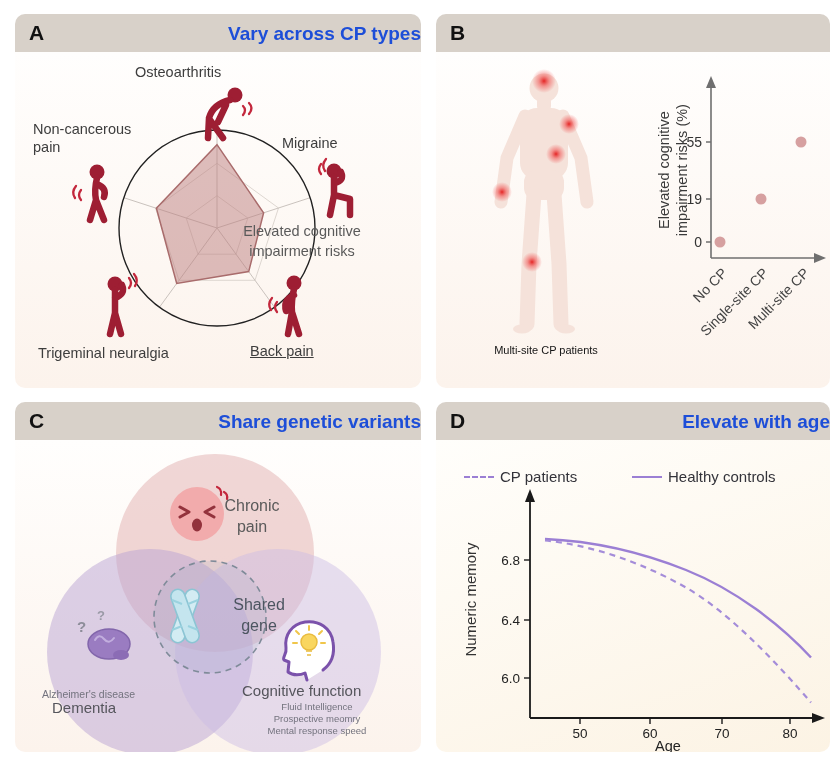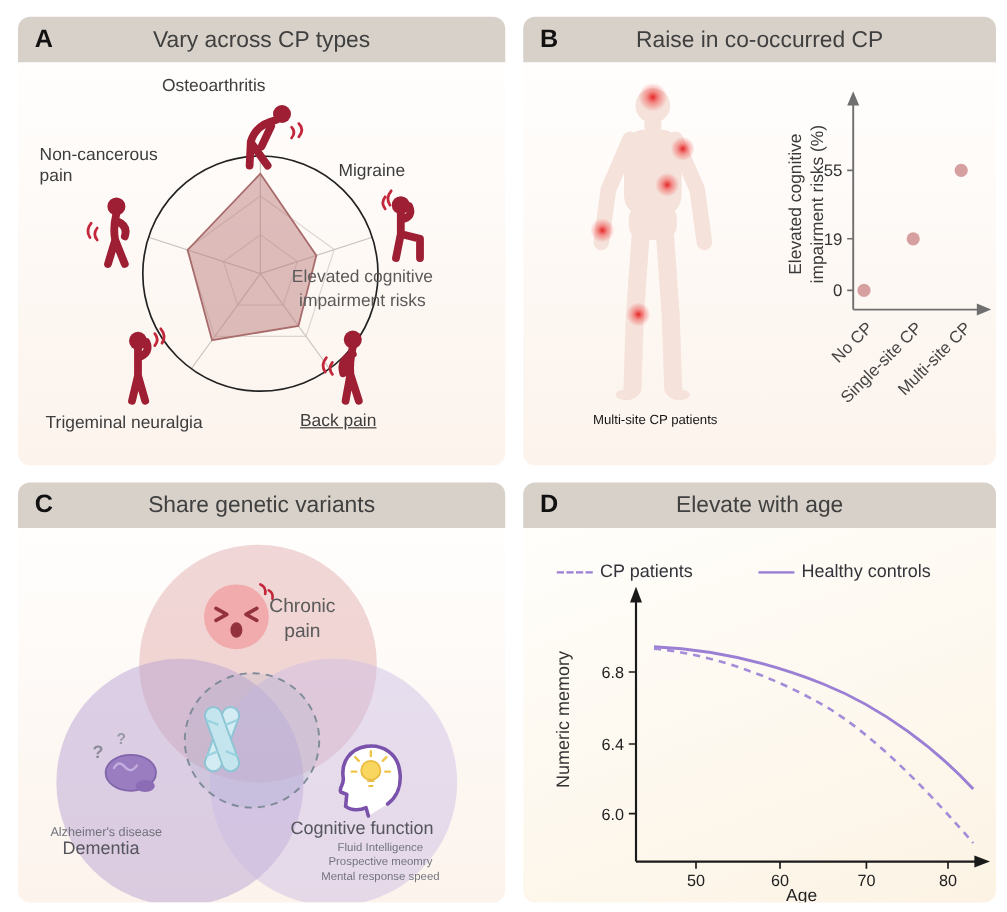"Vary across CP types" .panel-title { color: #404040 -> #1d4ed8; font-weight: normal -> bold; text-align: center -> right }
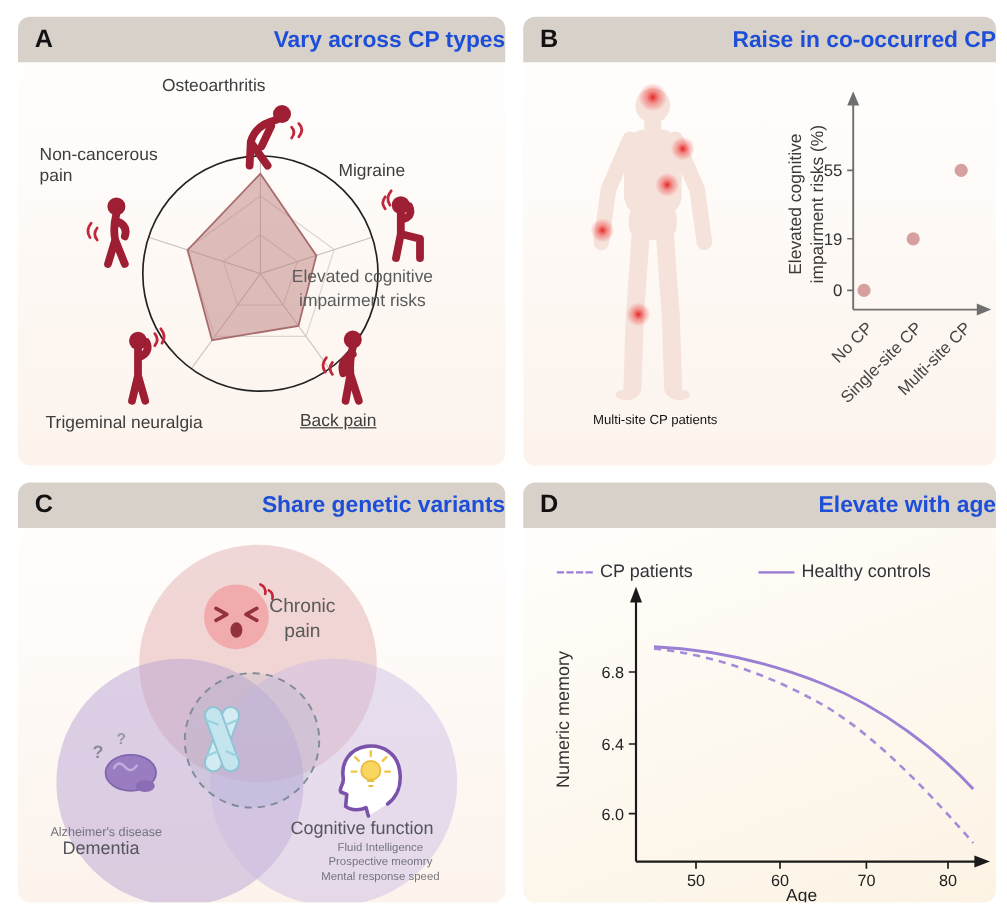"Raise in co-occurred CP" div.panel-title { html: <div>Raise in co-occurred CP</div> -> none }
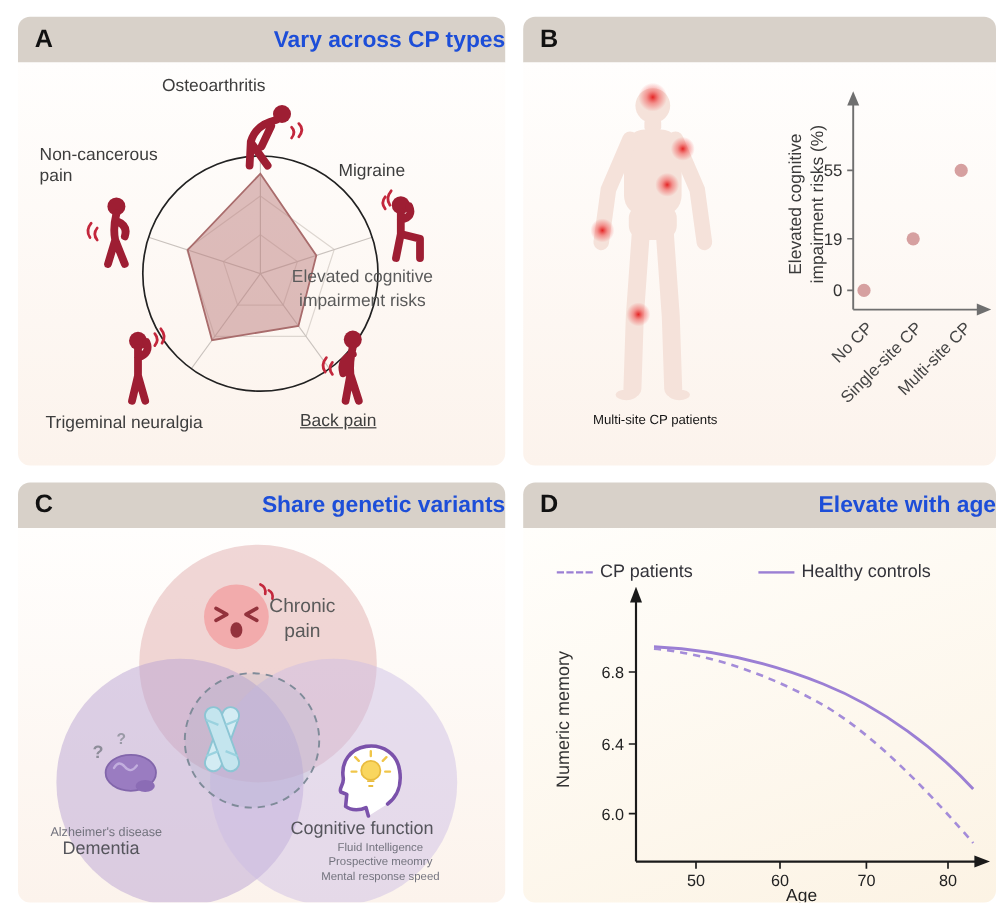"Shared" div.abs { html: none -> <div> <div>Shared</div> <div>gene</div> </div> }
